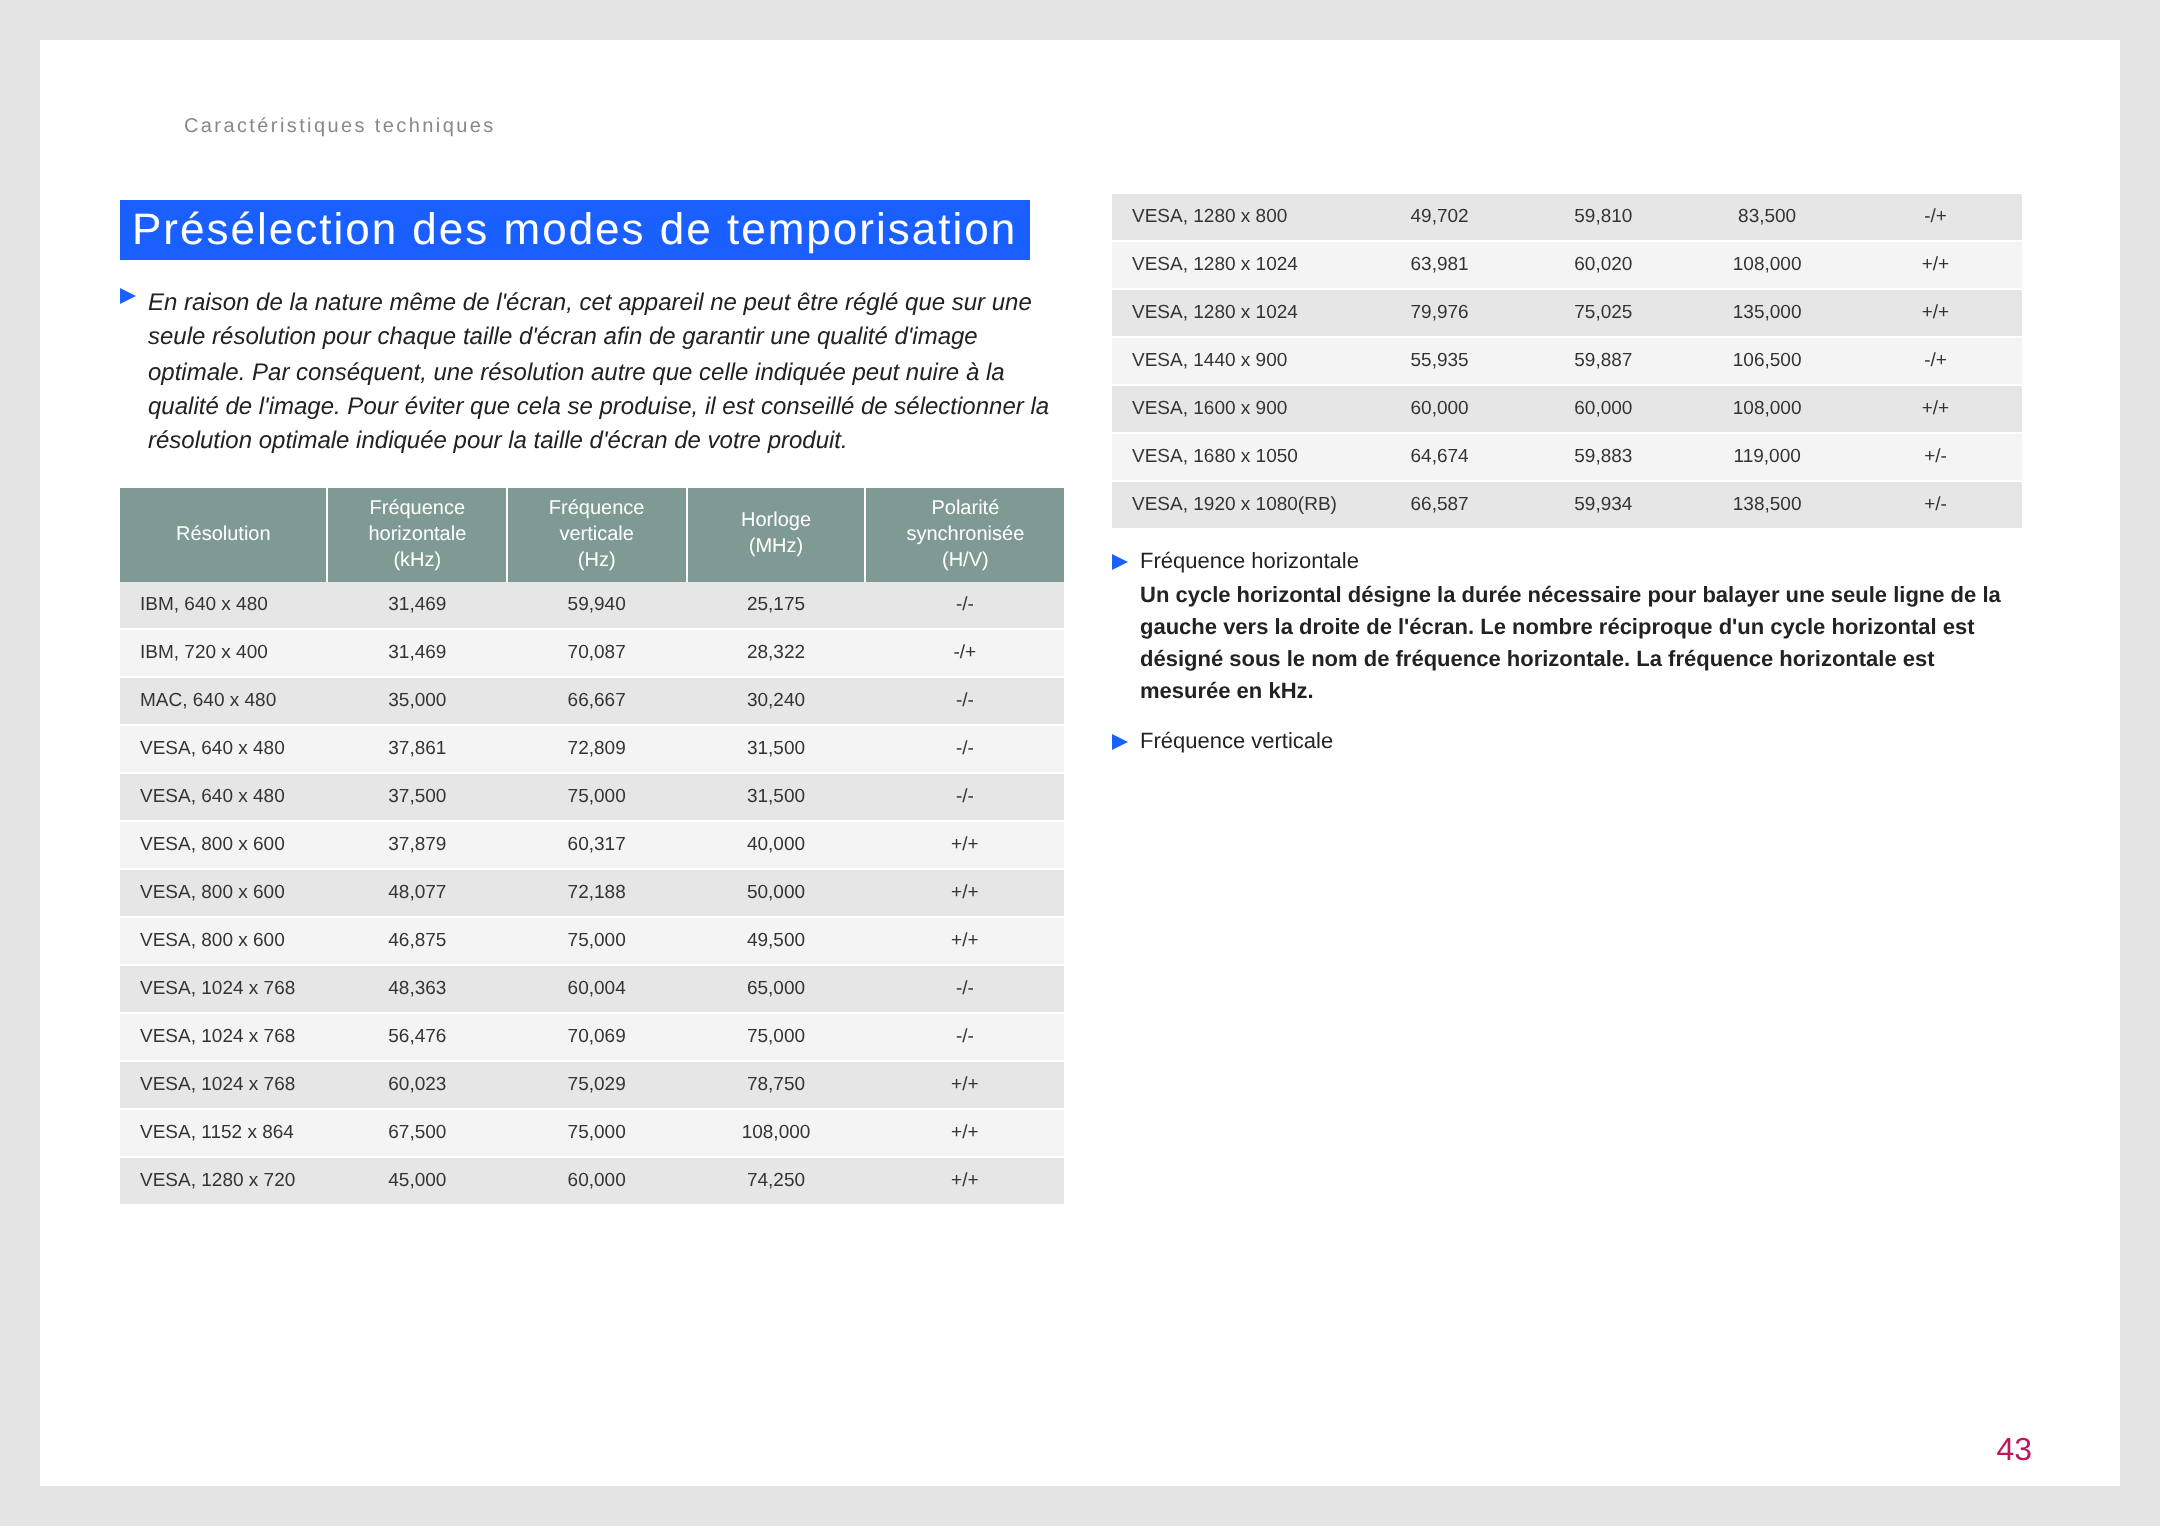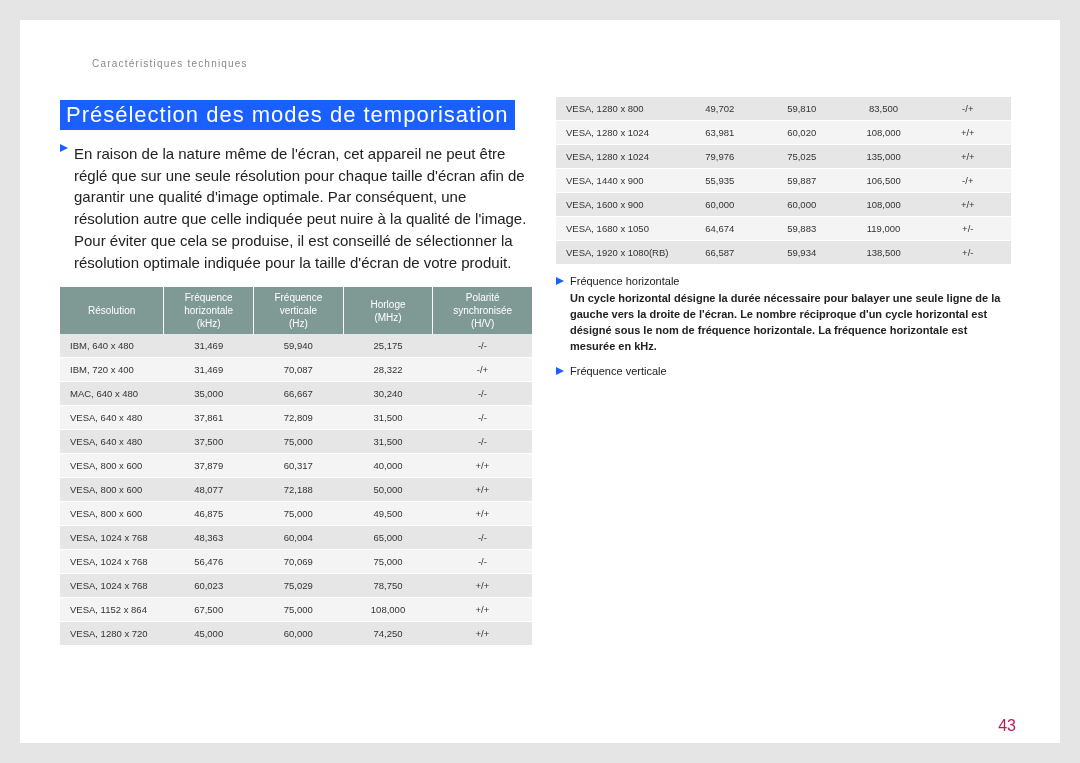"En raison de la nature" .bullet-block { font-size: 15px -> 12px; font-style: none -> italic }
